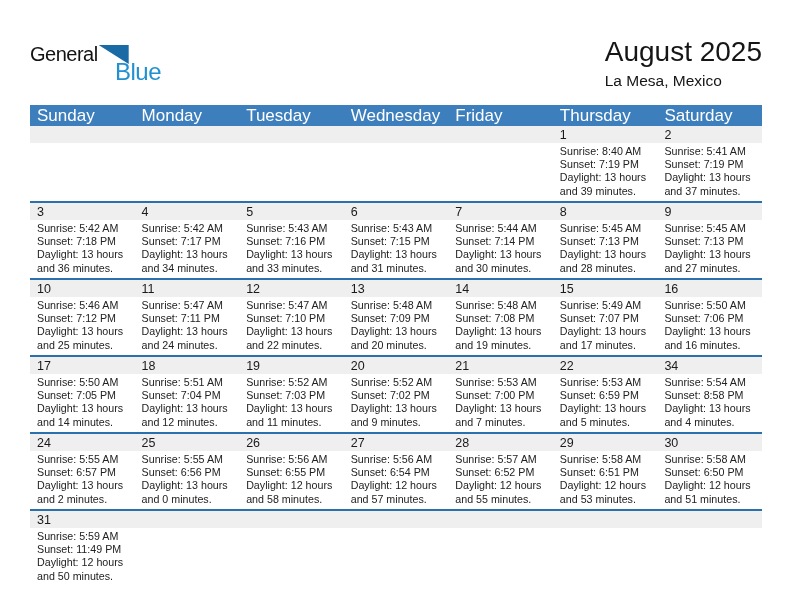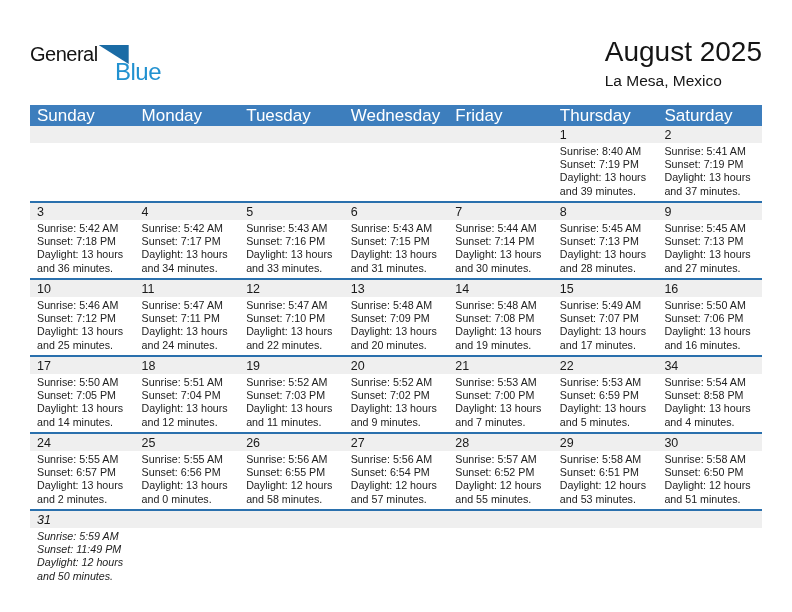"31" .week.last { font-style: italic -> none }
